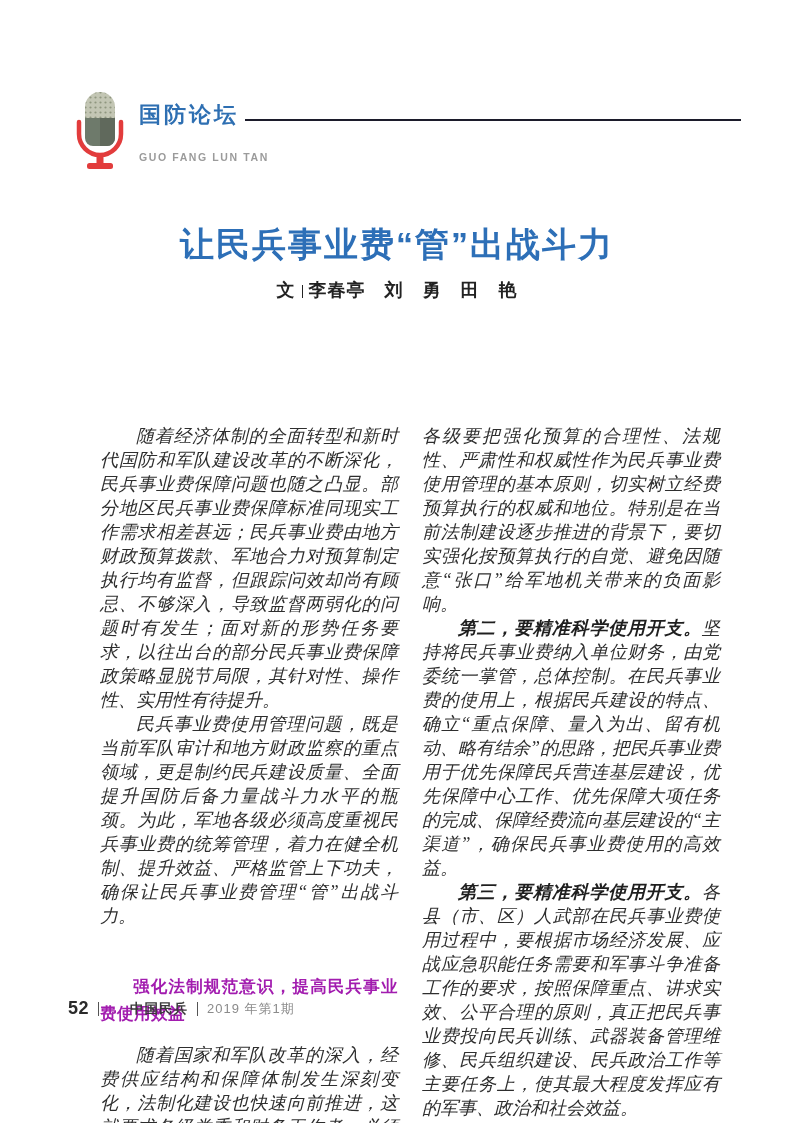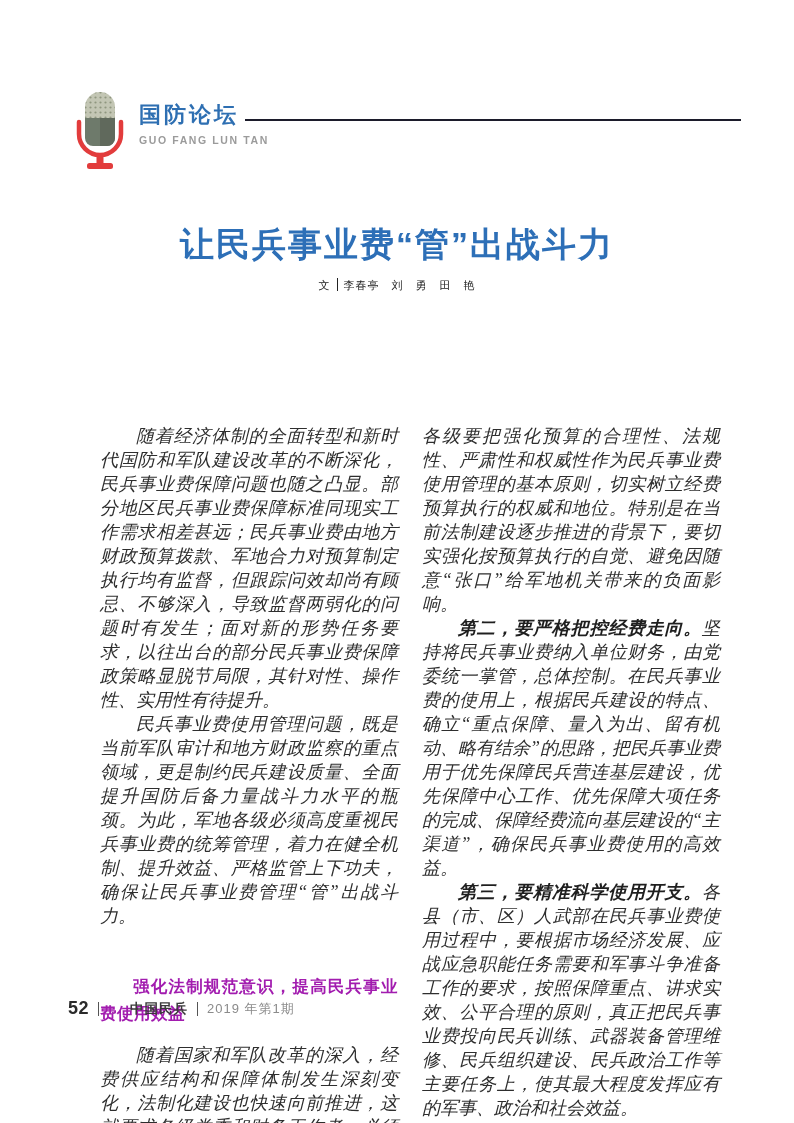"GUO FANG LUN TAN" .col-subtitle { margin-top: 6px -> 23px }
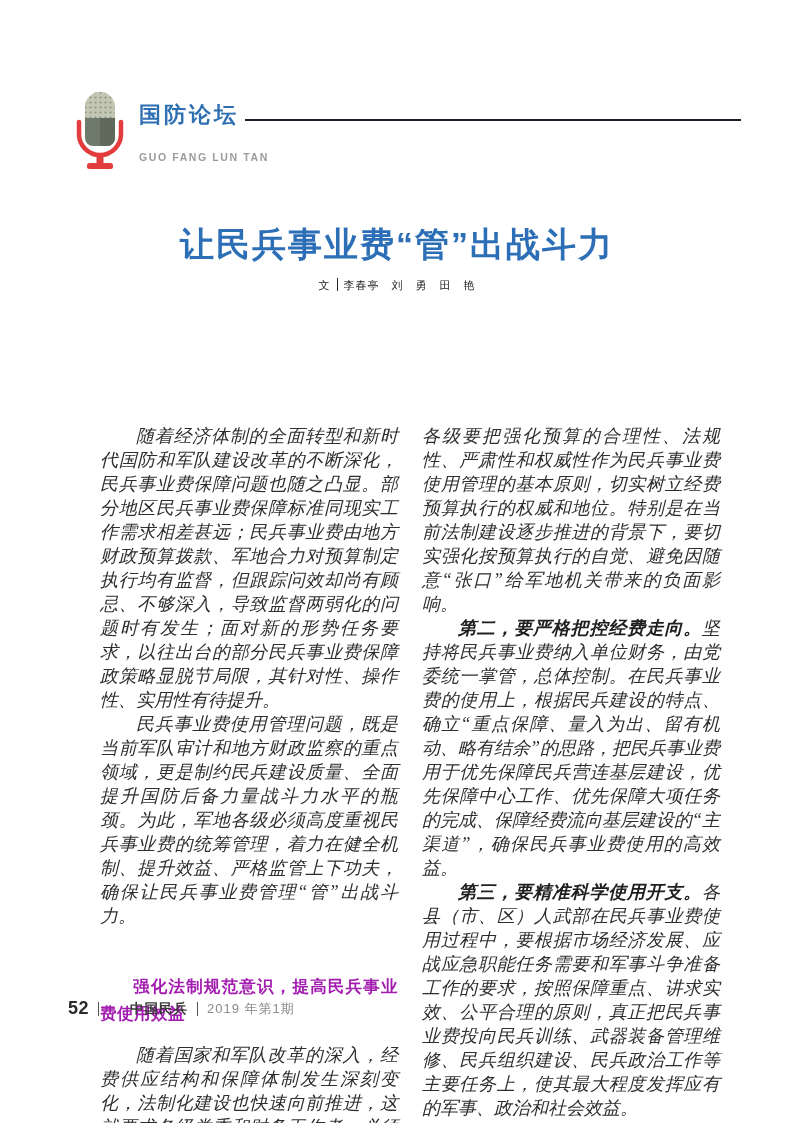"文 李春亭 刘 勇 田" .byline { font-size: 11px -> 18px; font-weight: normal -> bold }
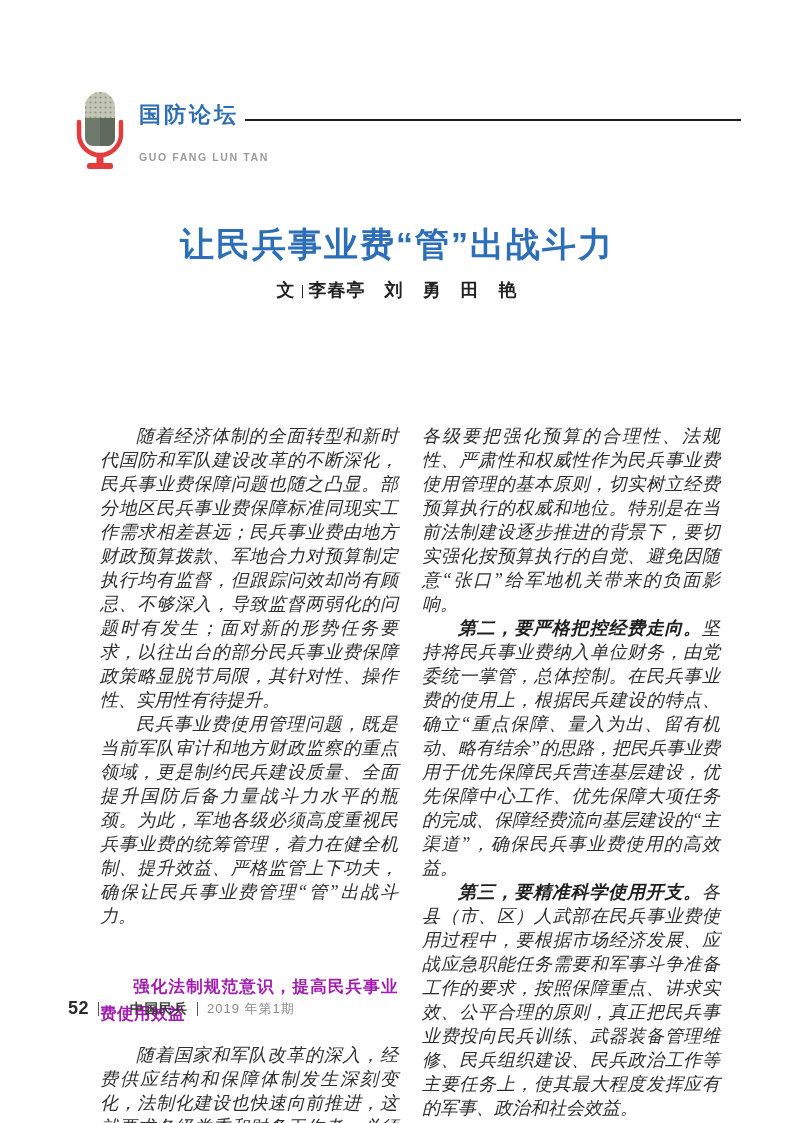"第二，要严格把控经费走向。" strong { text: 严格把控经费走向 -> 精准科学使用开支 }
